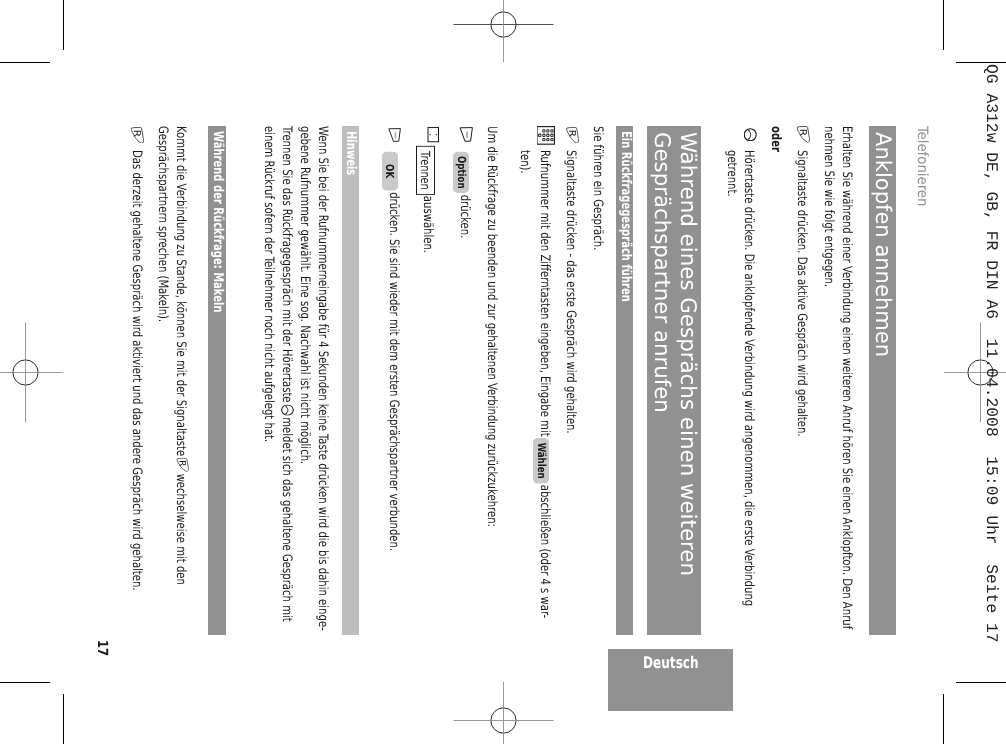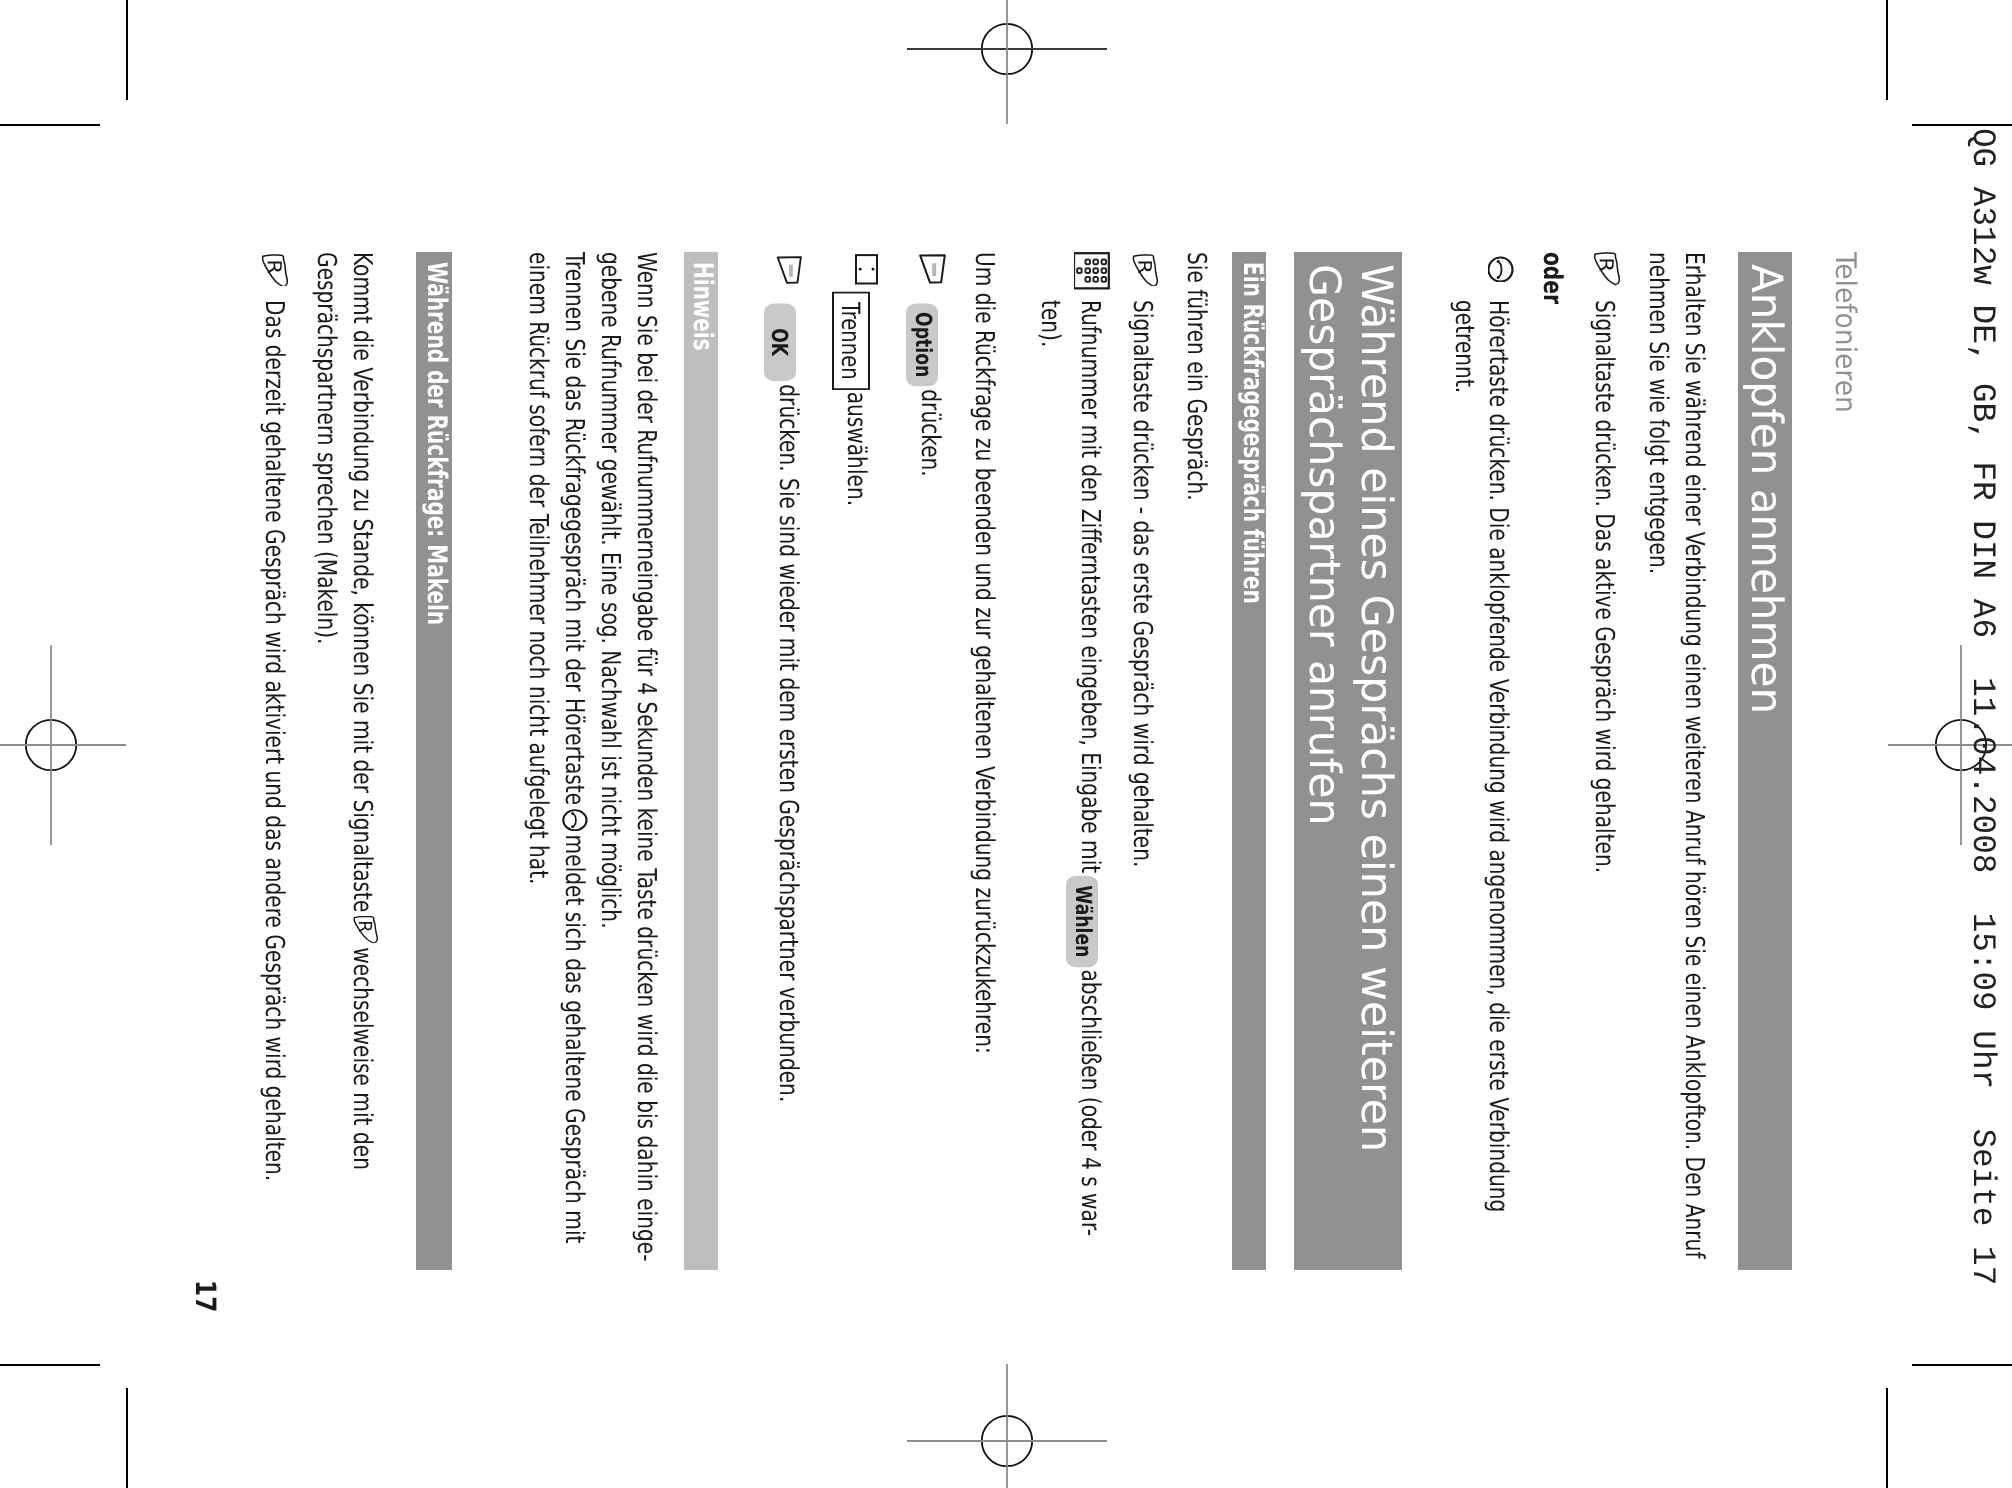"Deutsch" div.langtab { html: none -> <div> <span>Deutsch</span> </div> }
